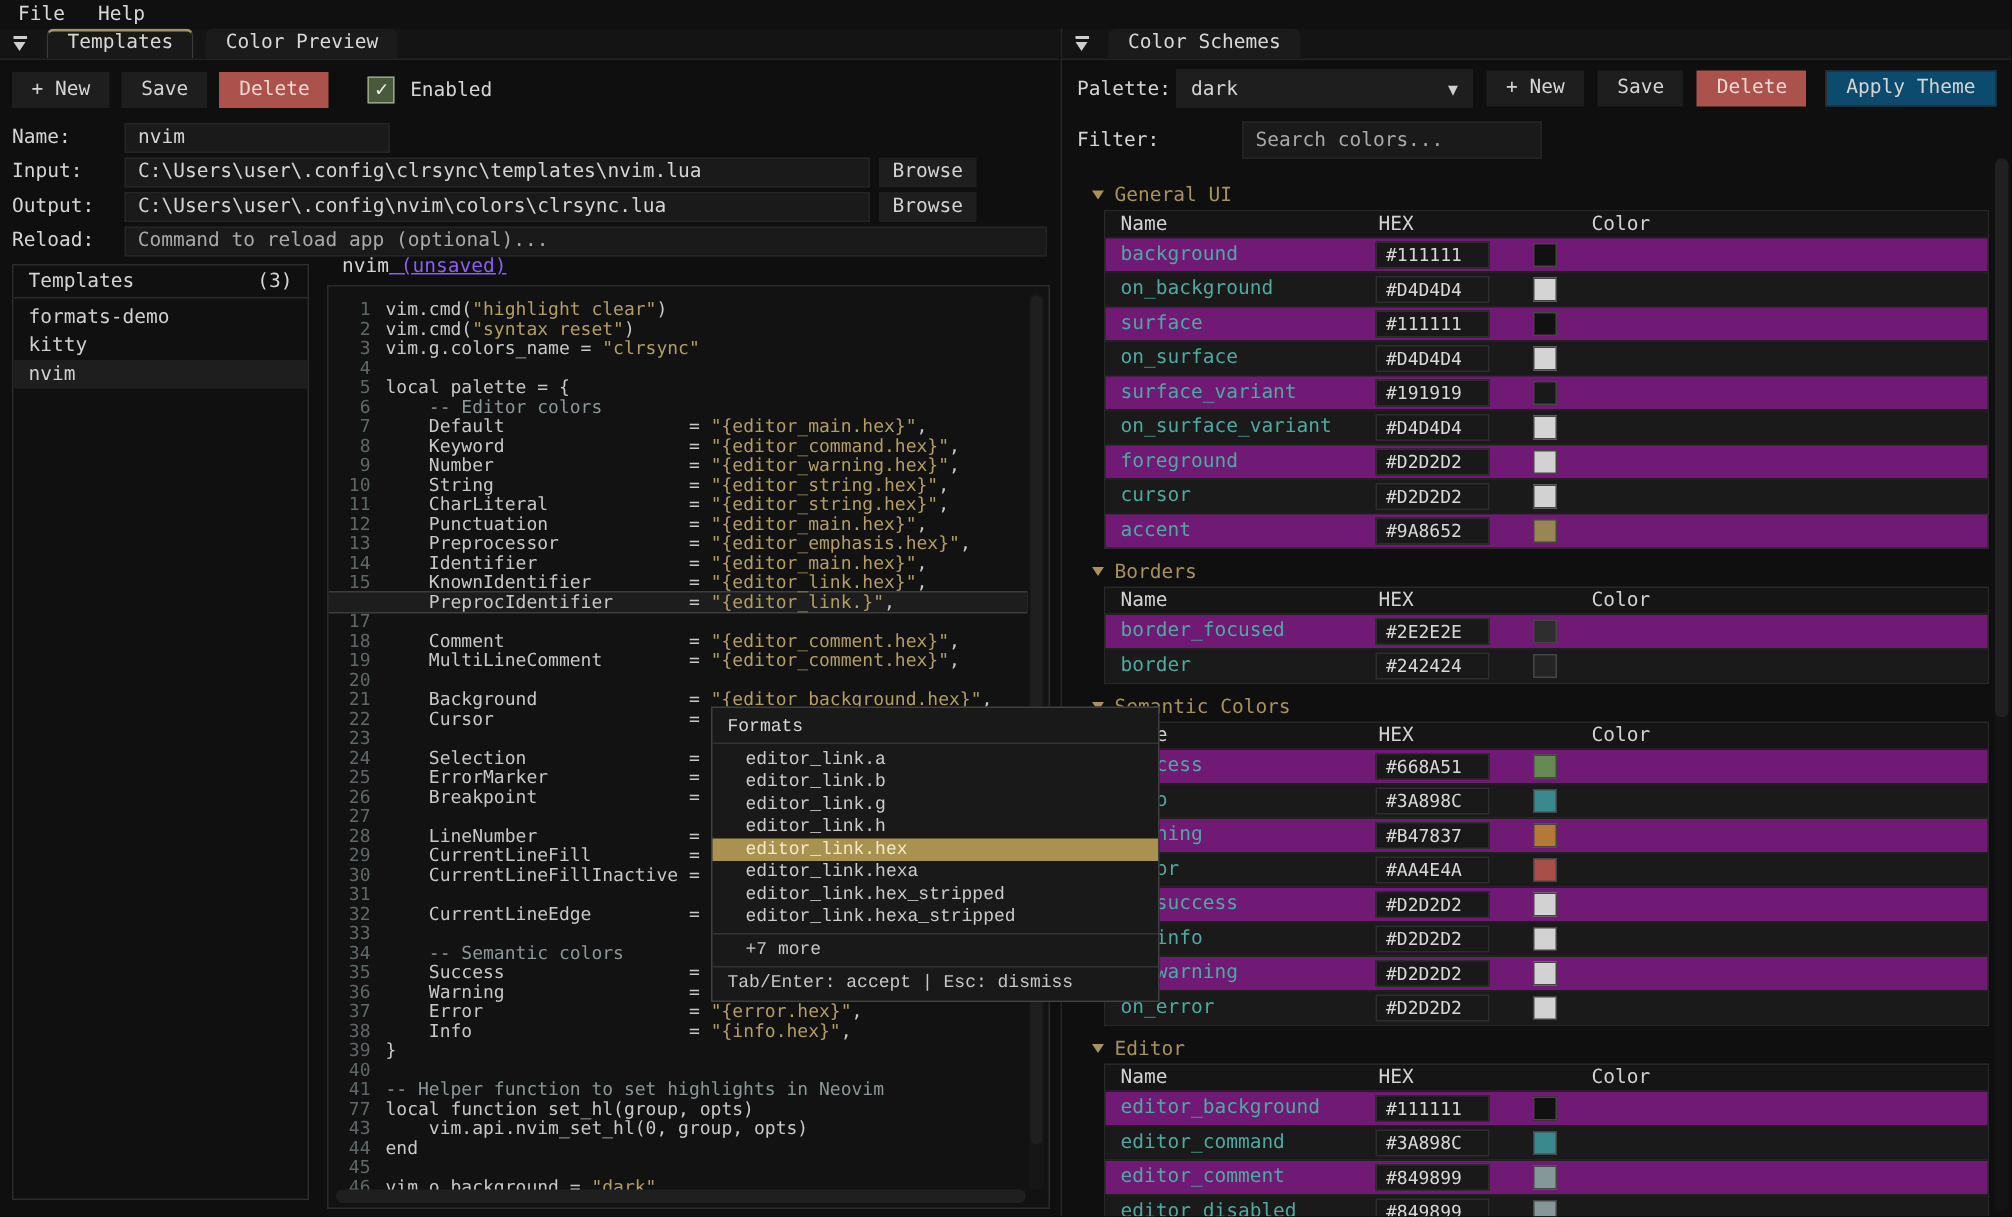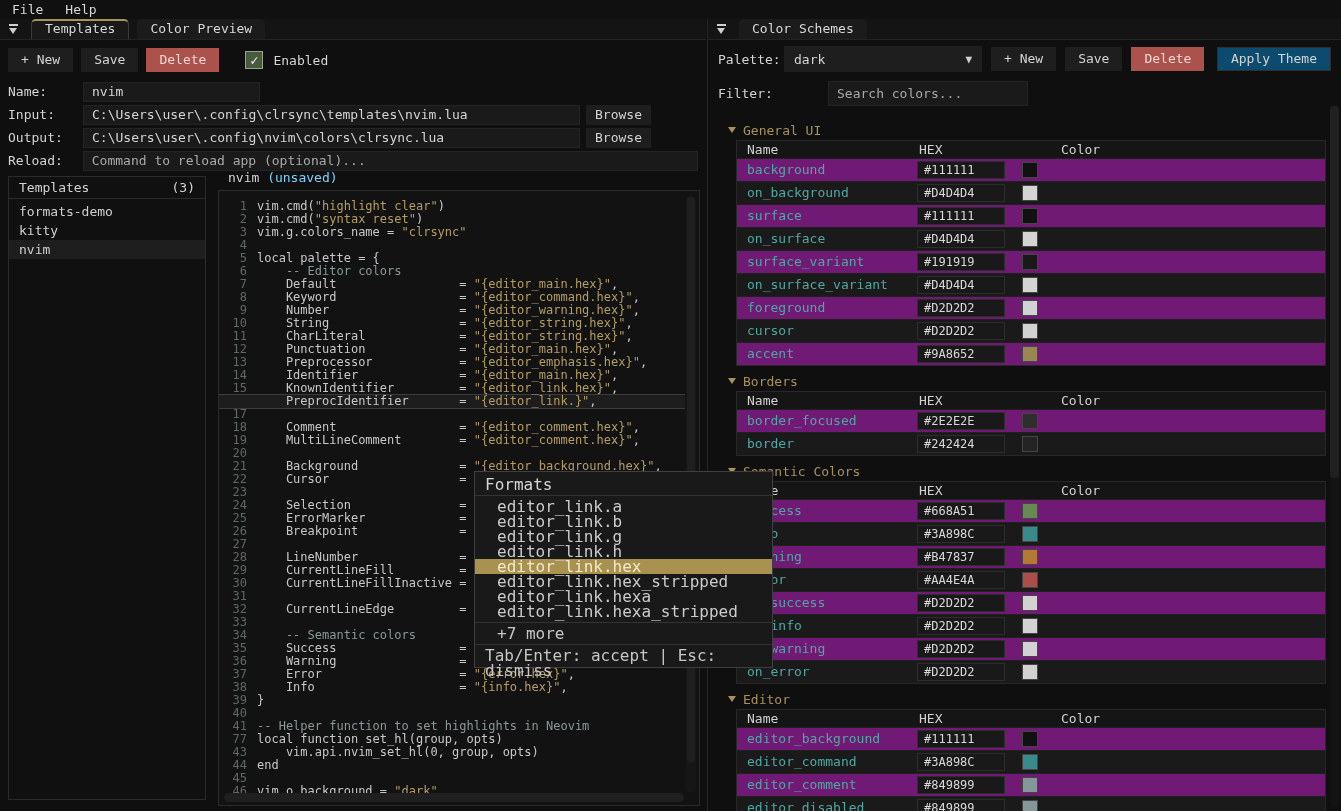"(unsaved)" .editor-title .unsaved { color: #7dd3fc -> #8b5cf6; text-decoration: none -> underline }
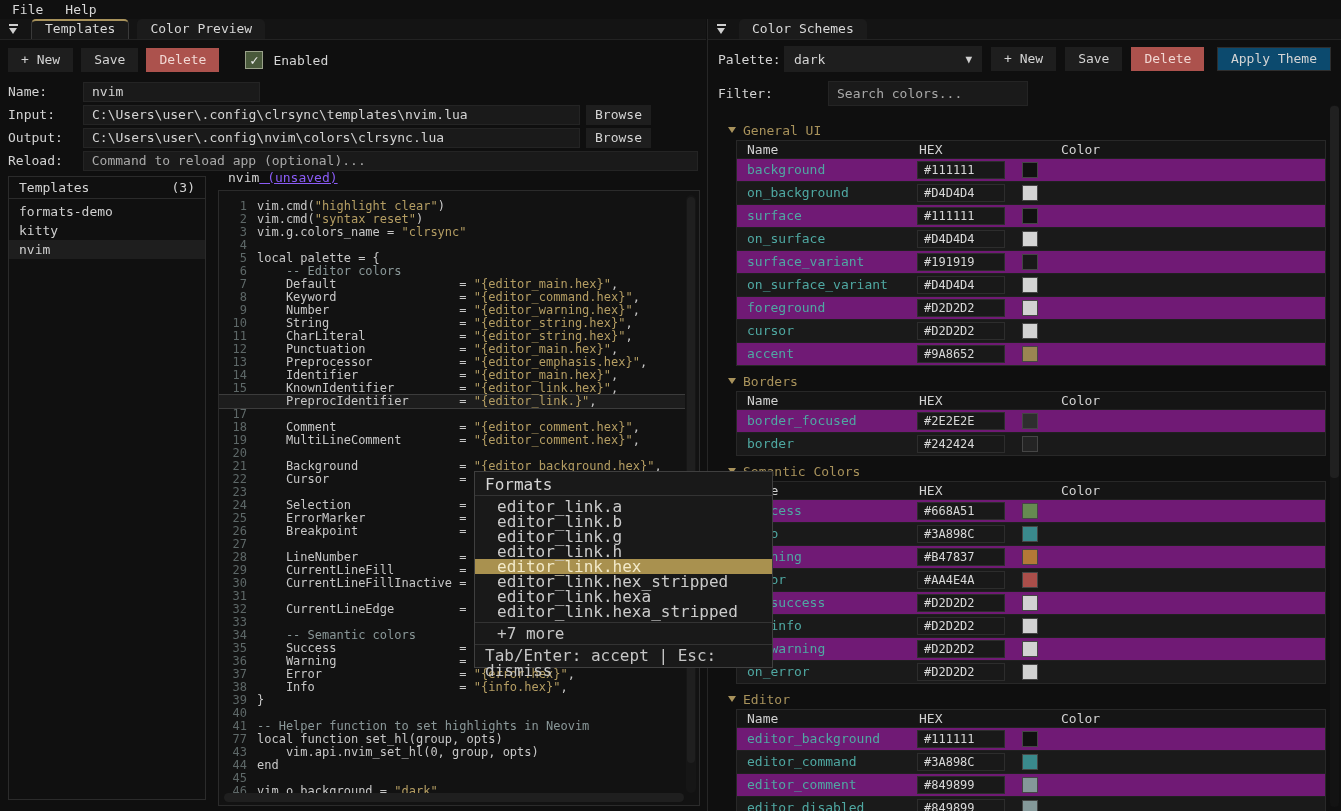"#111111" .chex { width: 88px -> 76px }
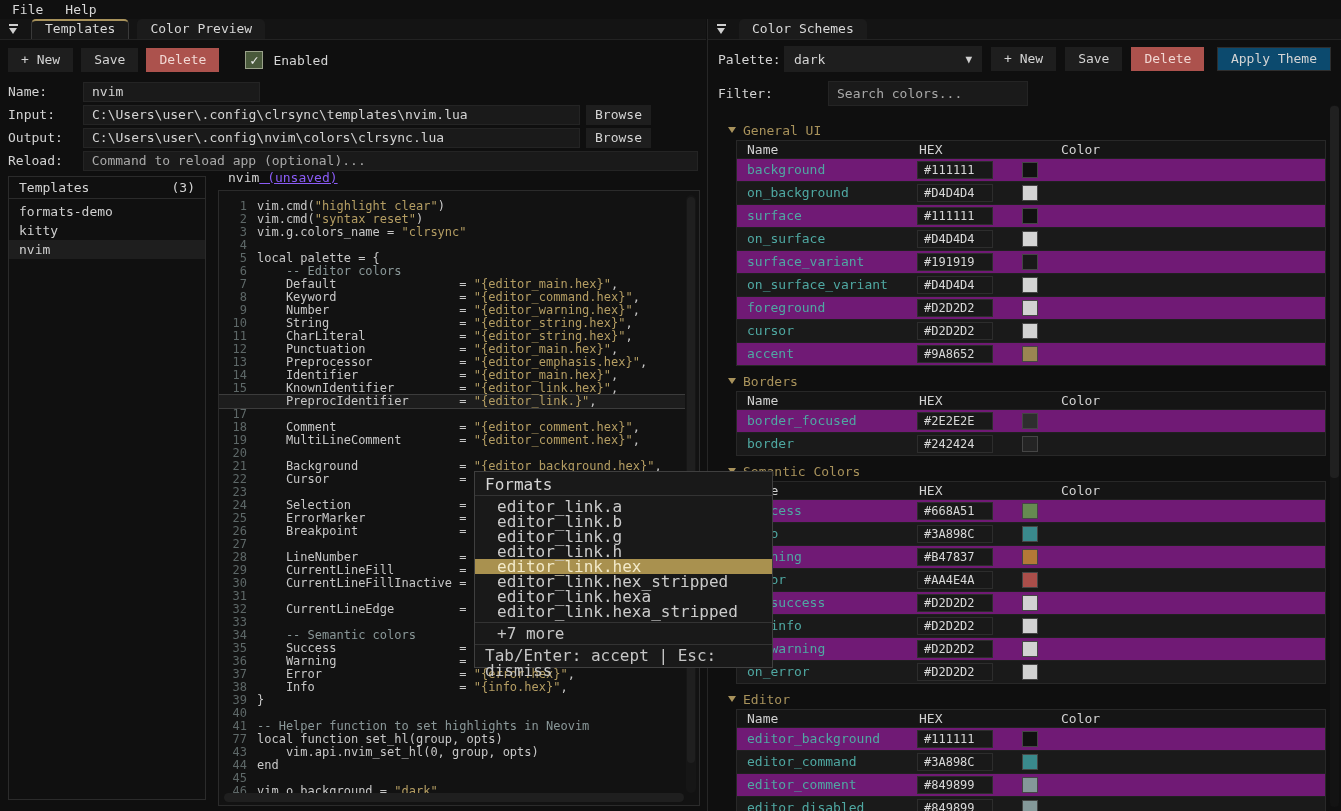"Formats" .popup { font-family: none -> Liberation Mono, monospace; font-size: 16px -> 12px }
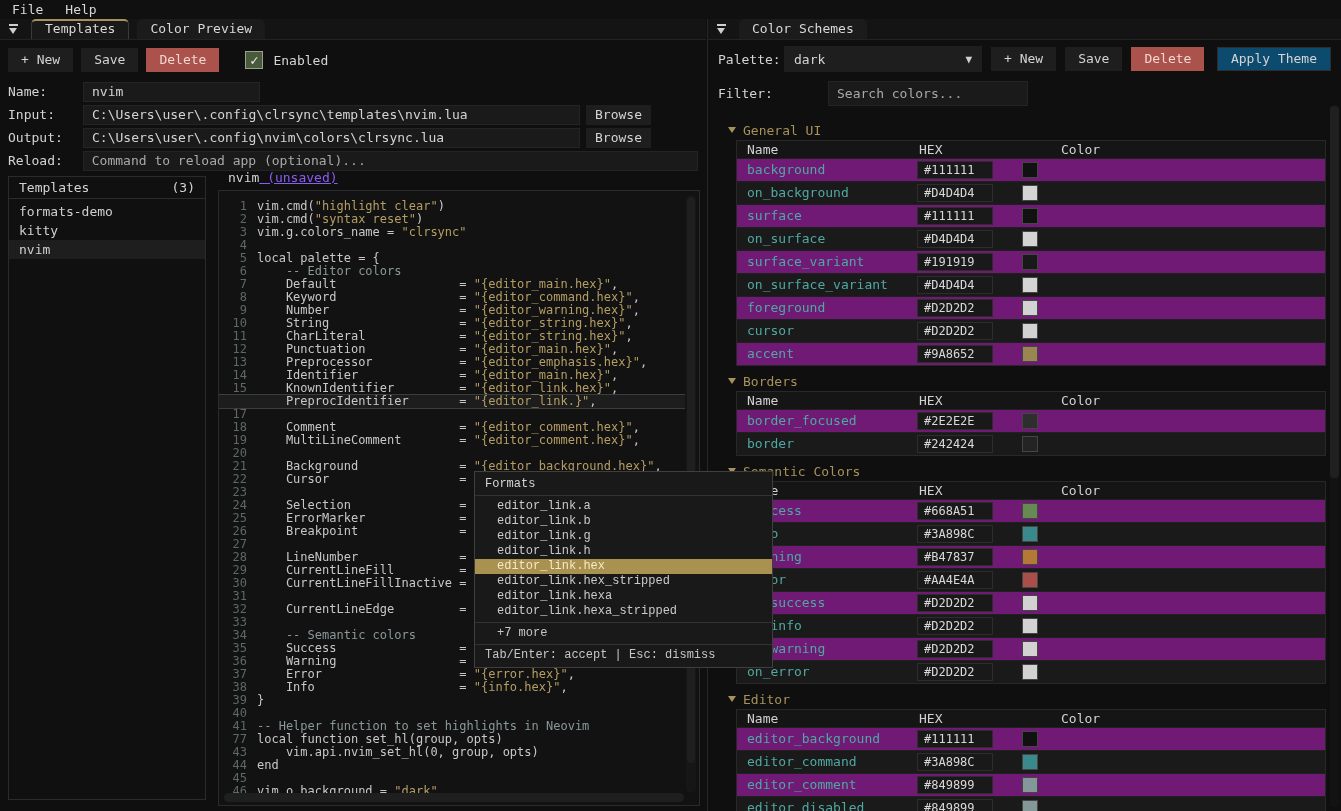"editor_link.hex_stripped" div.pop-item { order: before "editor_link.hexa" -> after "editor_link.hexa" }
